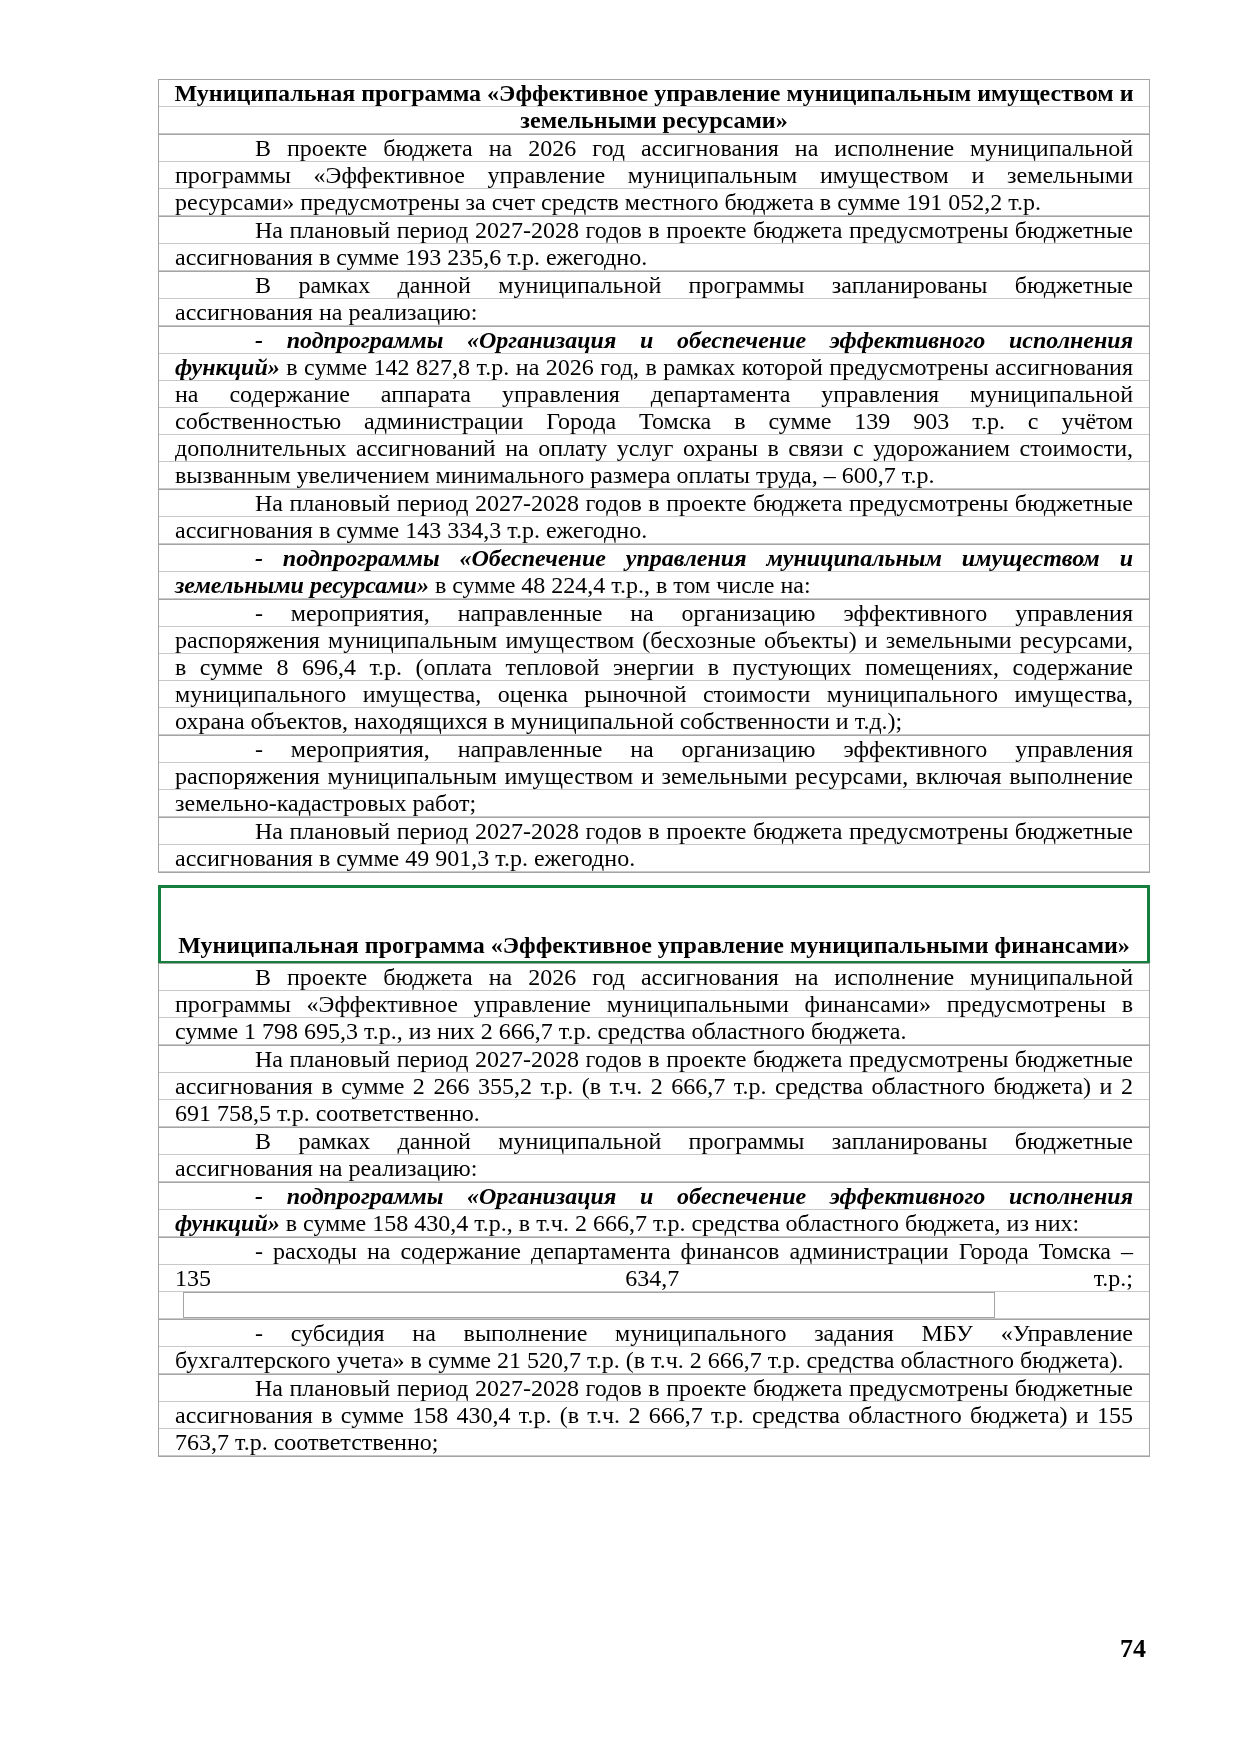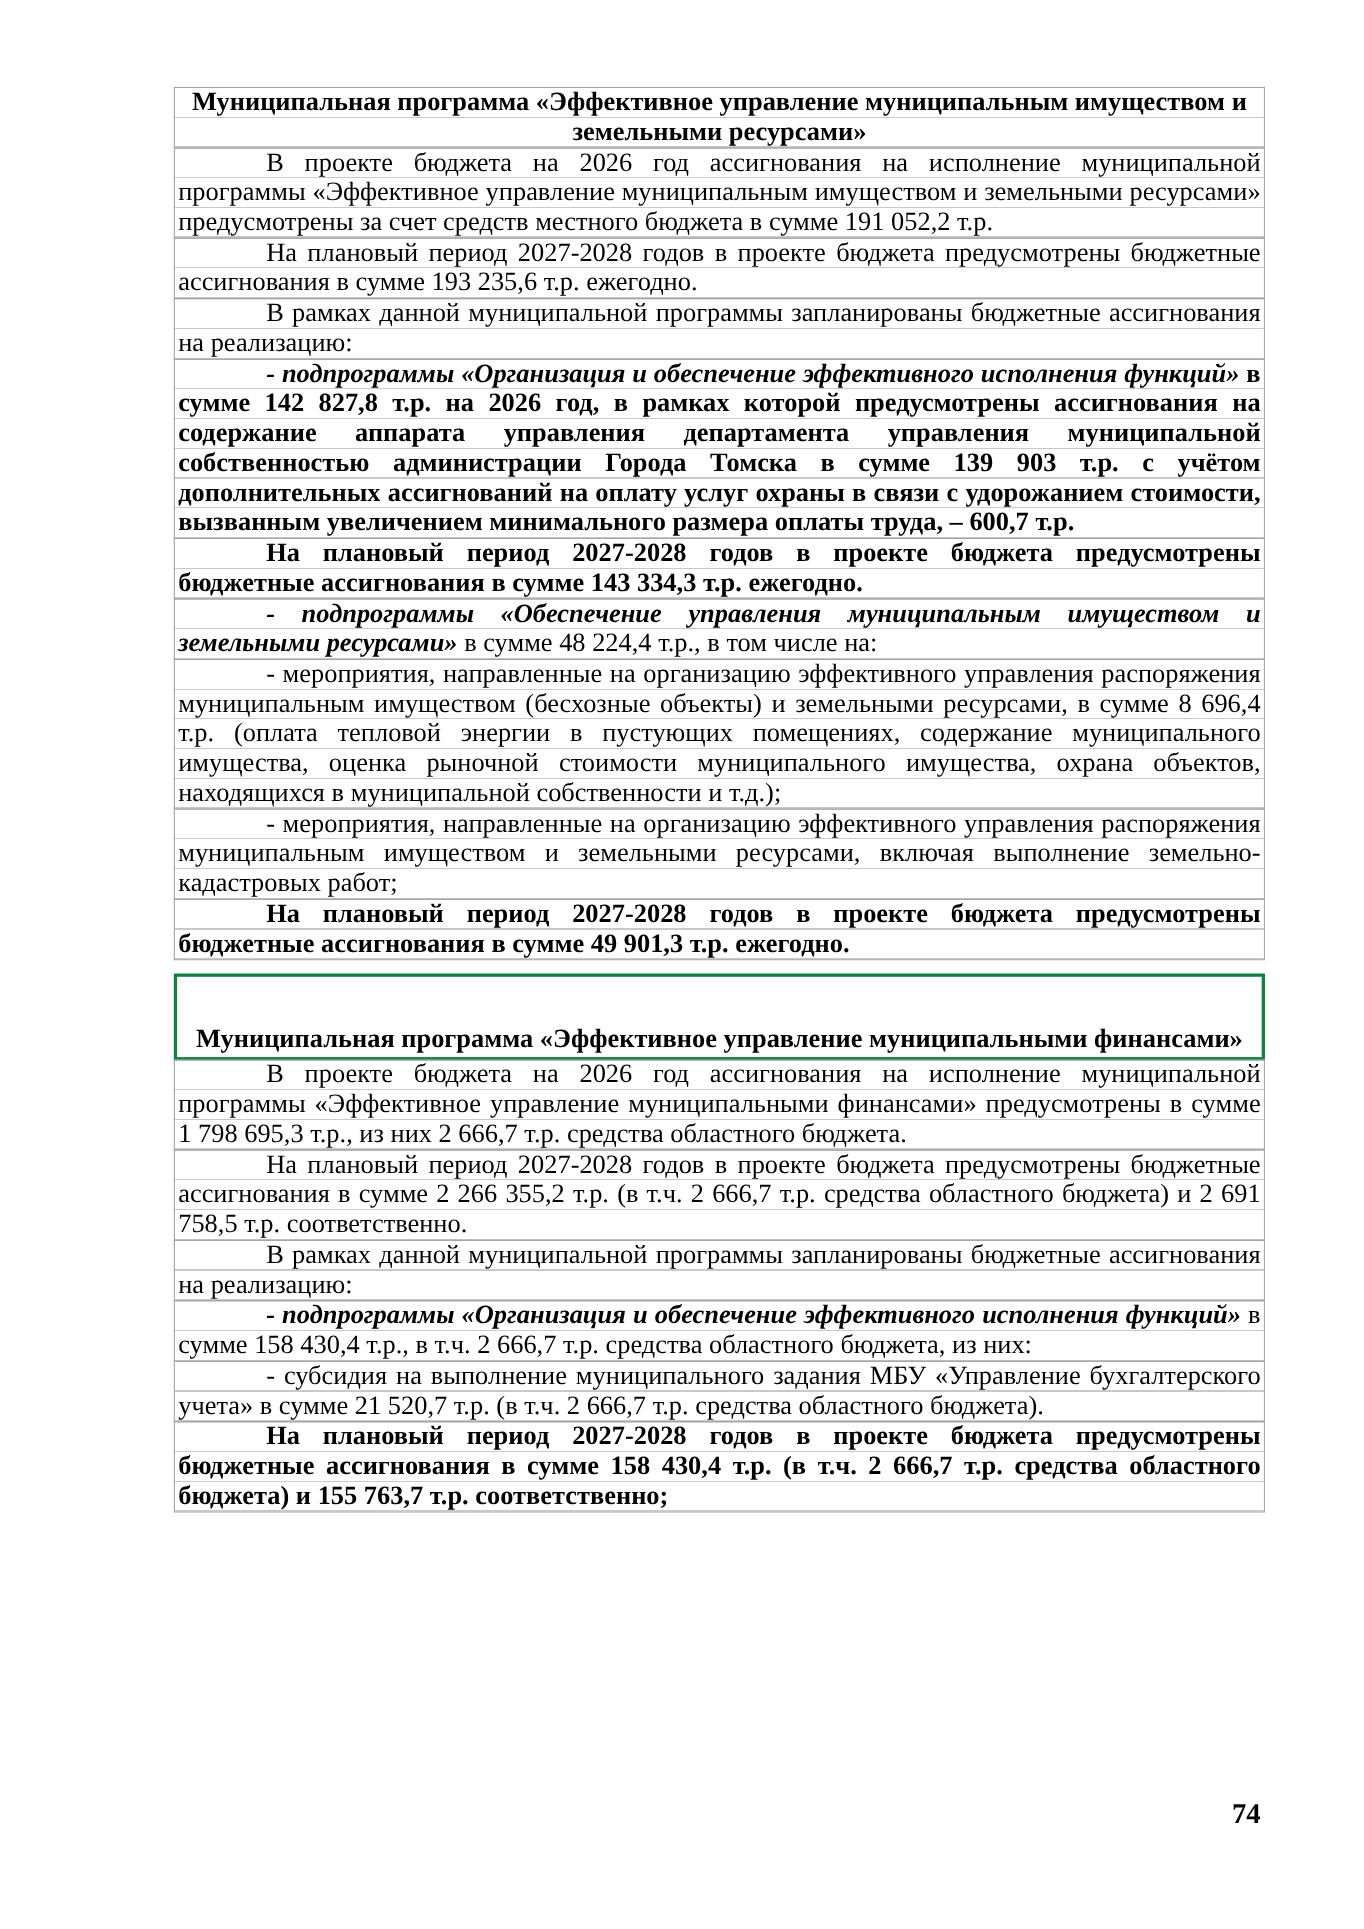"В проекте бюджета на 2026" .para { padding: 0 3px -> 0 16px }
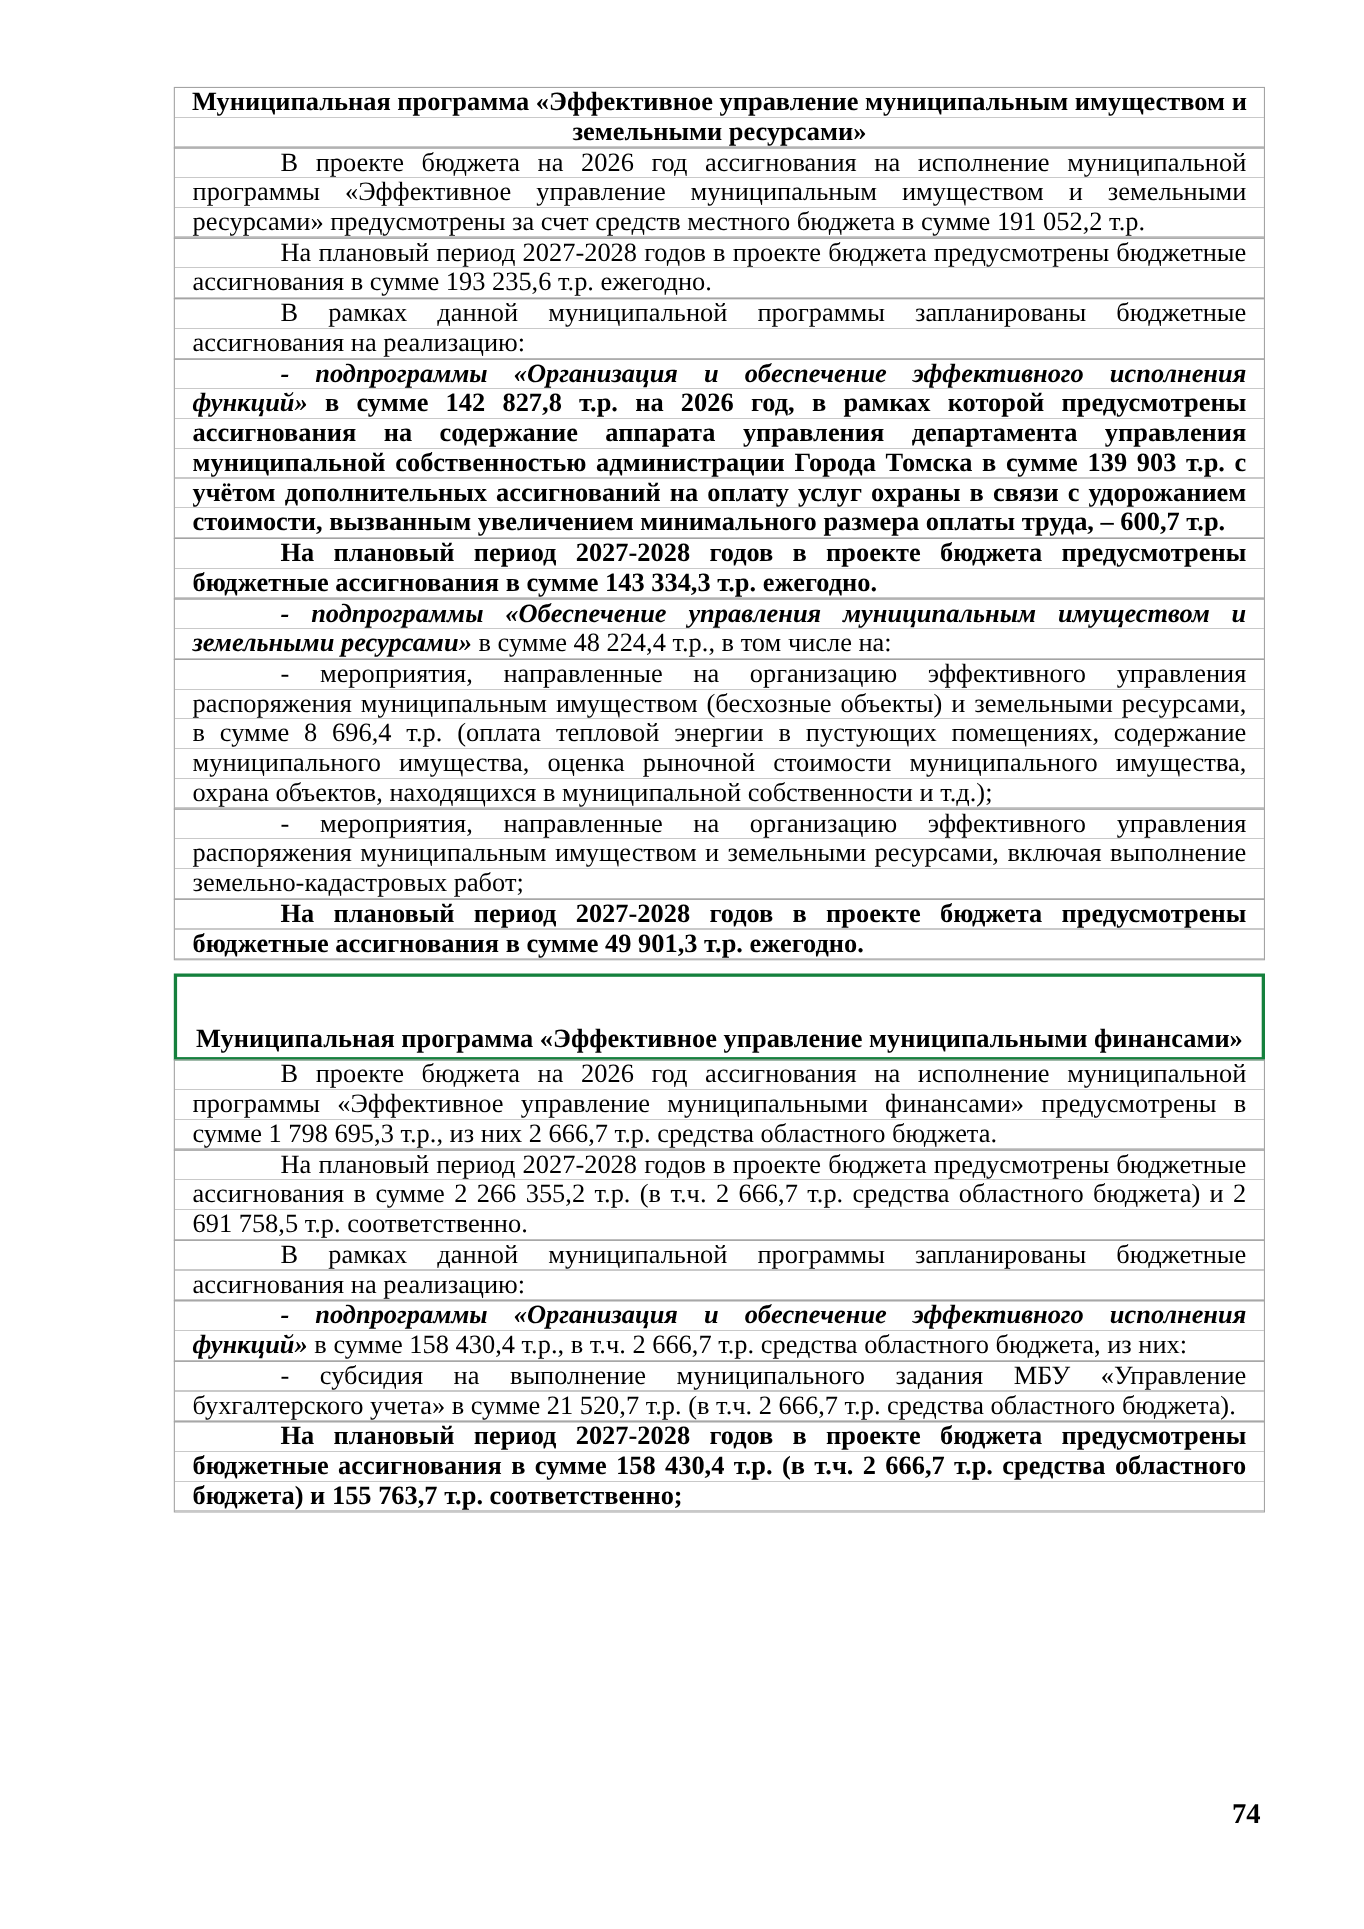"в сумме 142 827,8 т.р." .b { font-weight: bold -> normal }
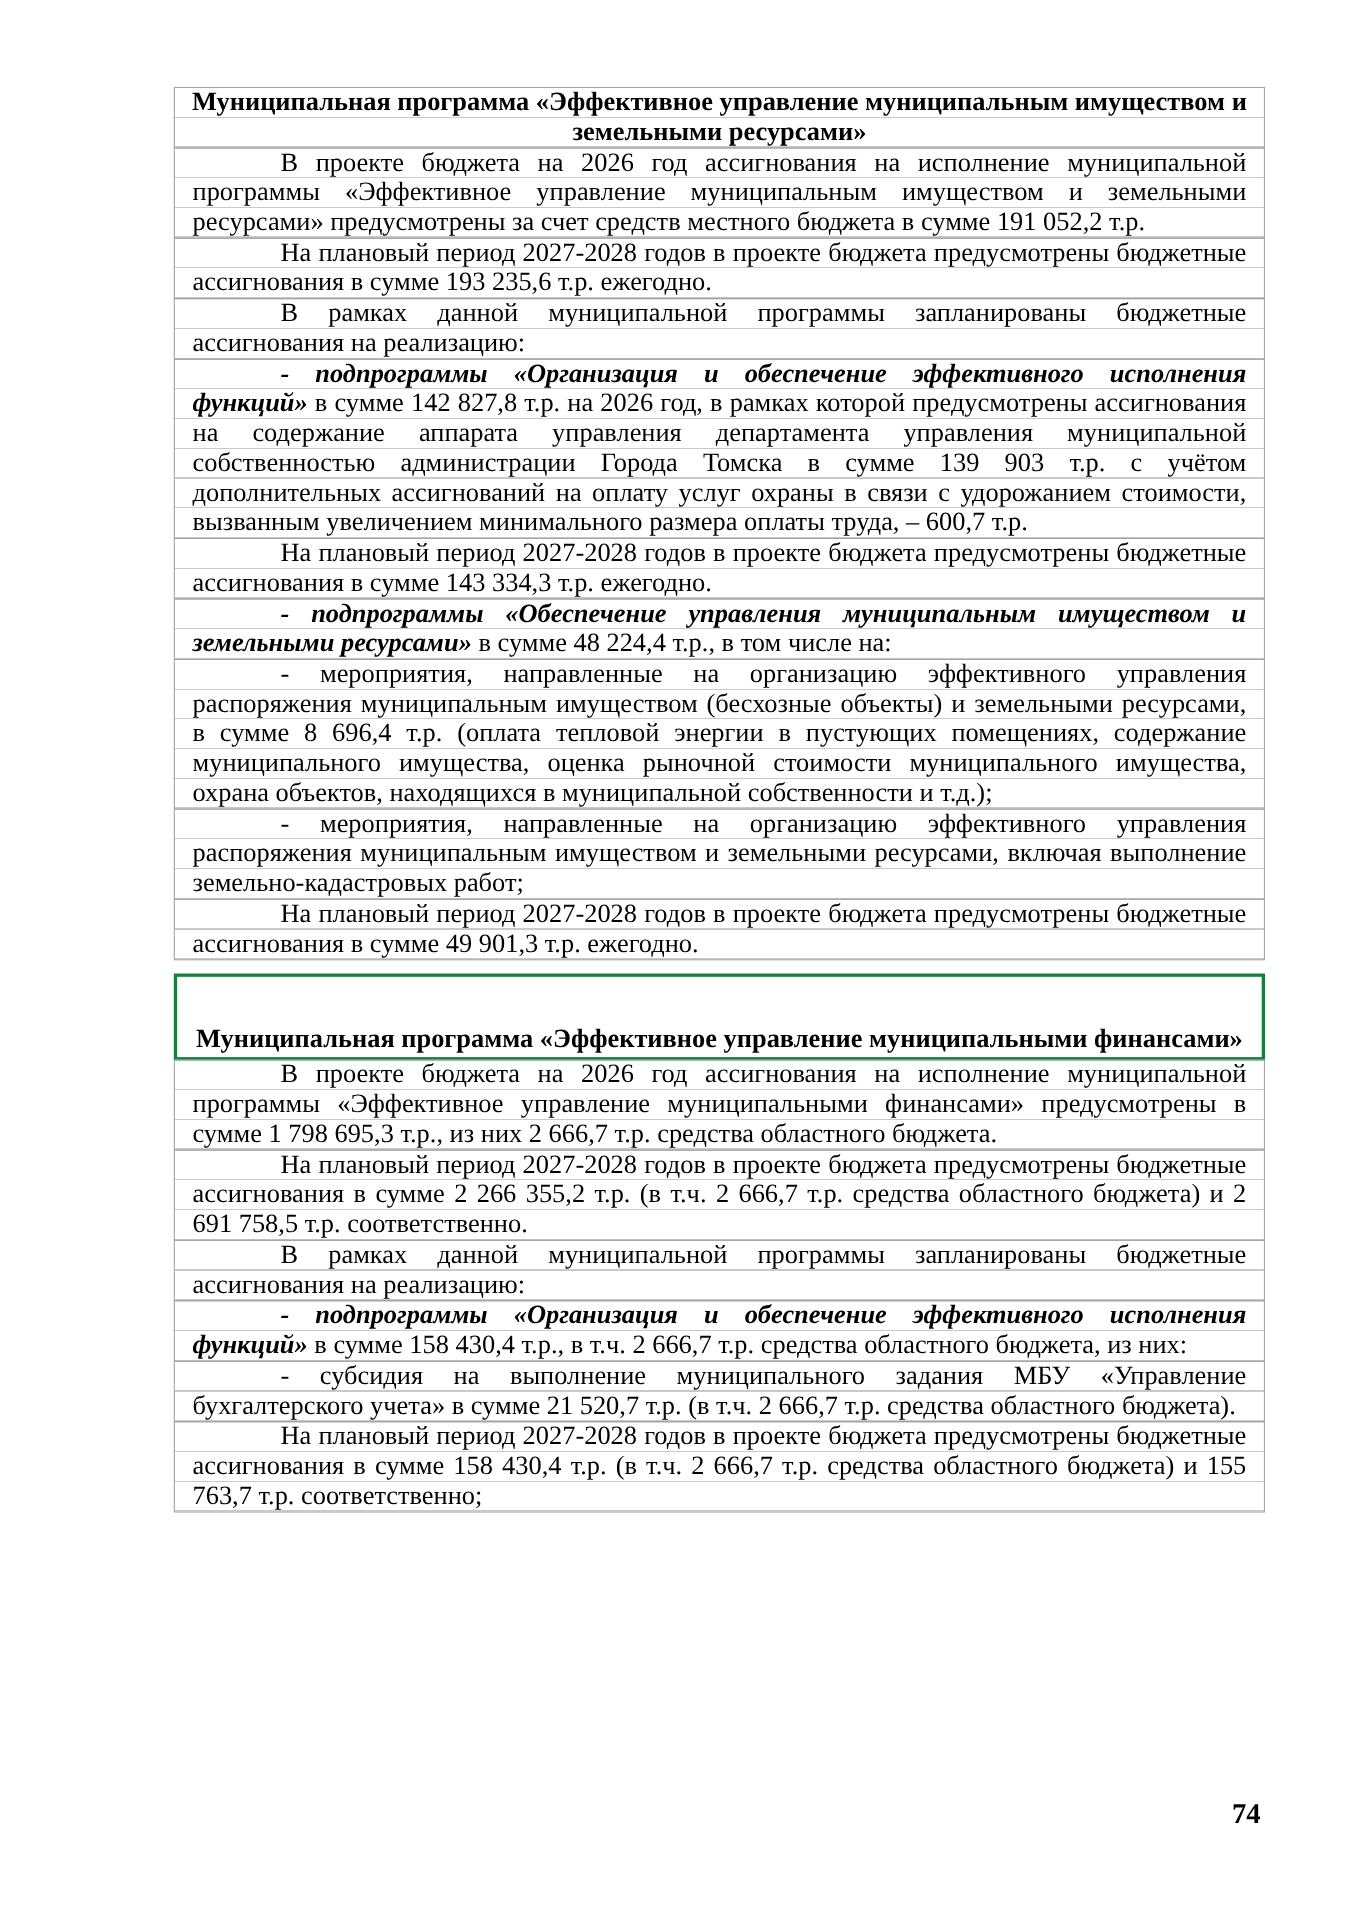"- расходы на содержание департамента" div.box { html: none -> <div><span>- расходы на содержание департамента финансов администрации Города Томска – 135 634,7 т.р.;</span><span></span></div> }
